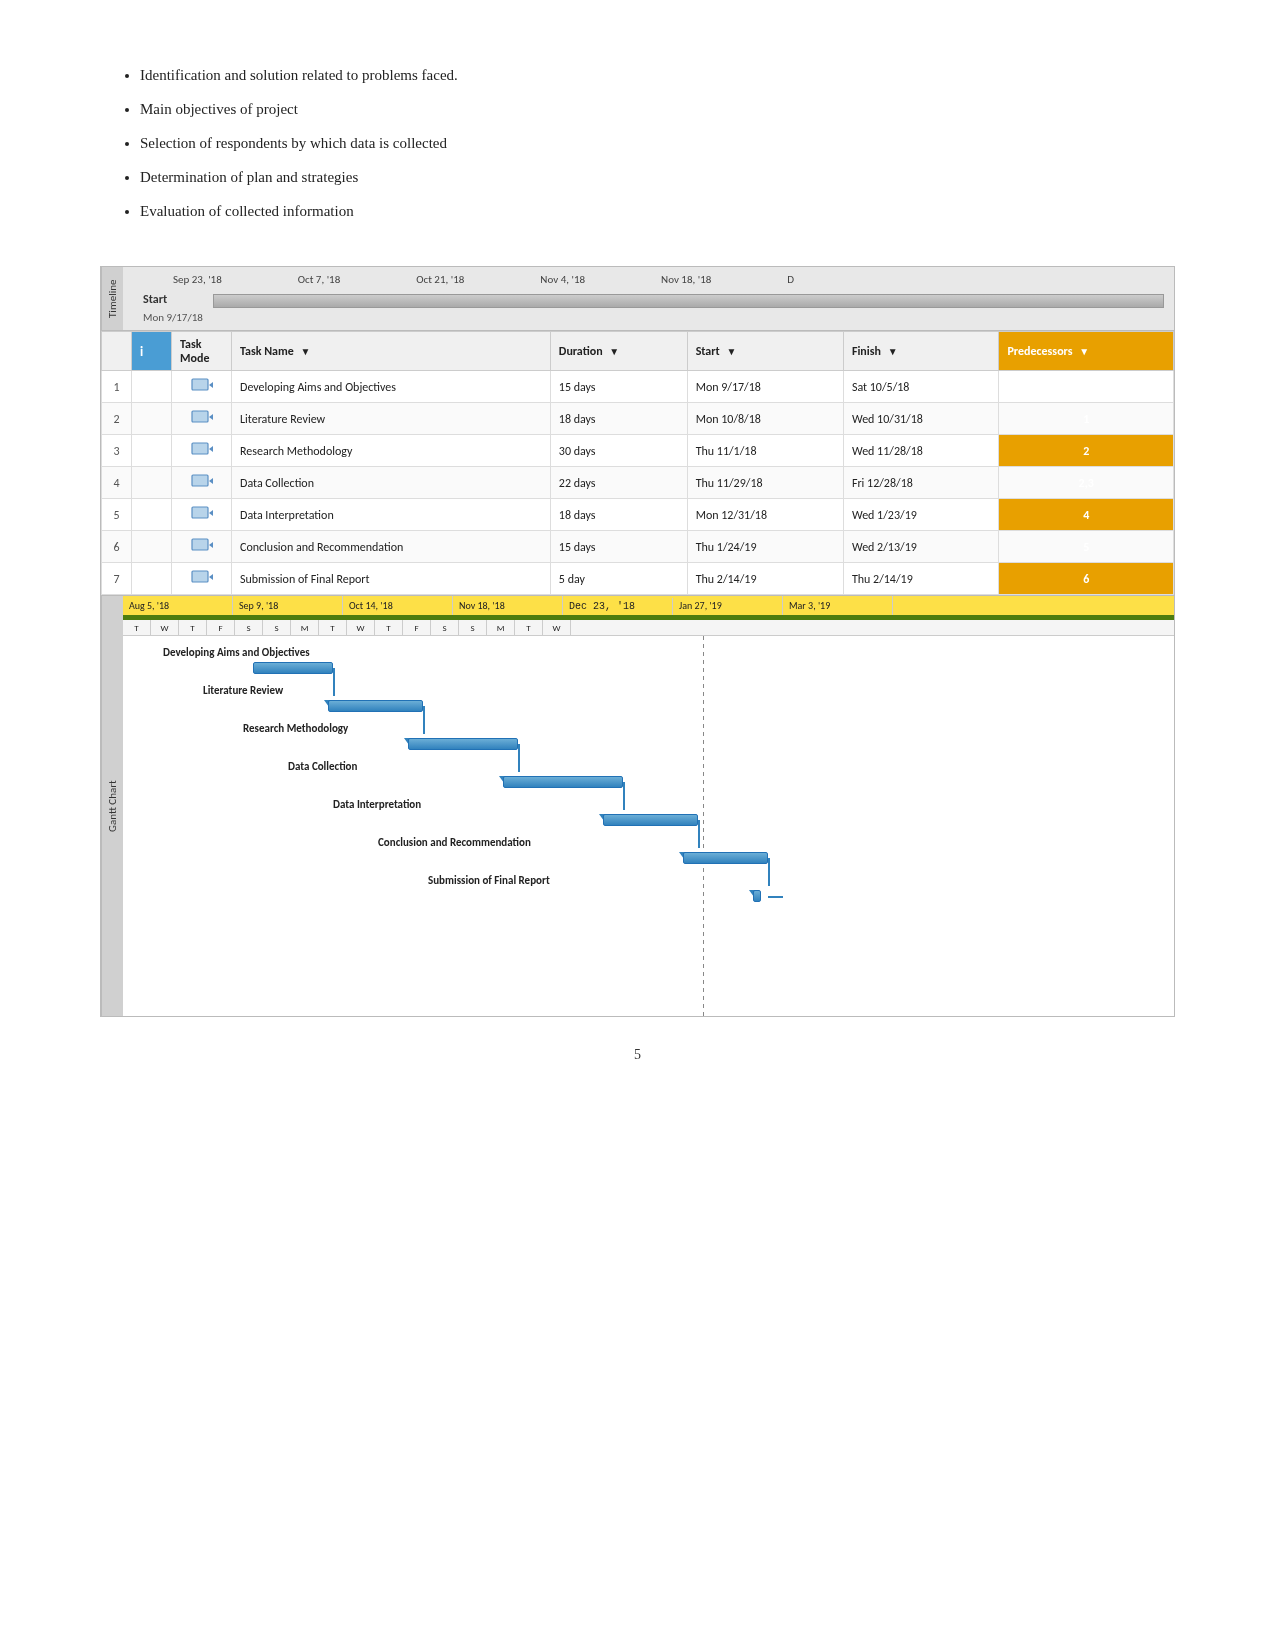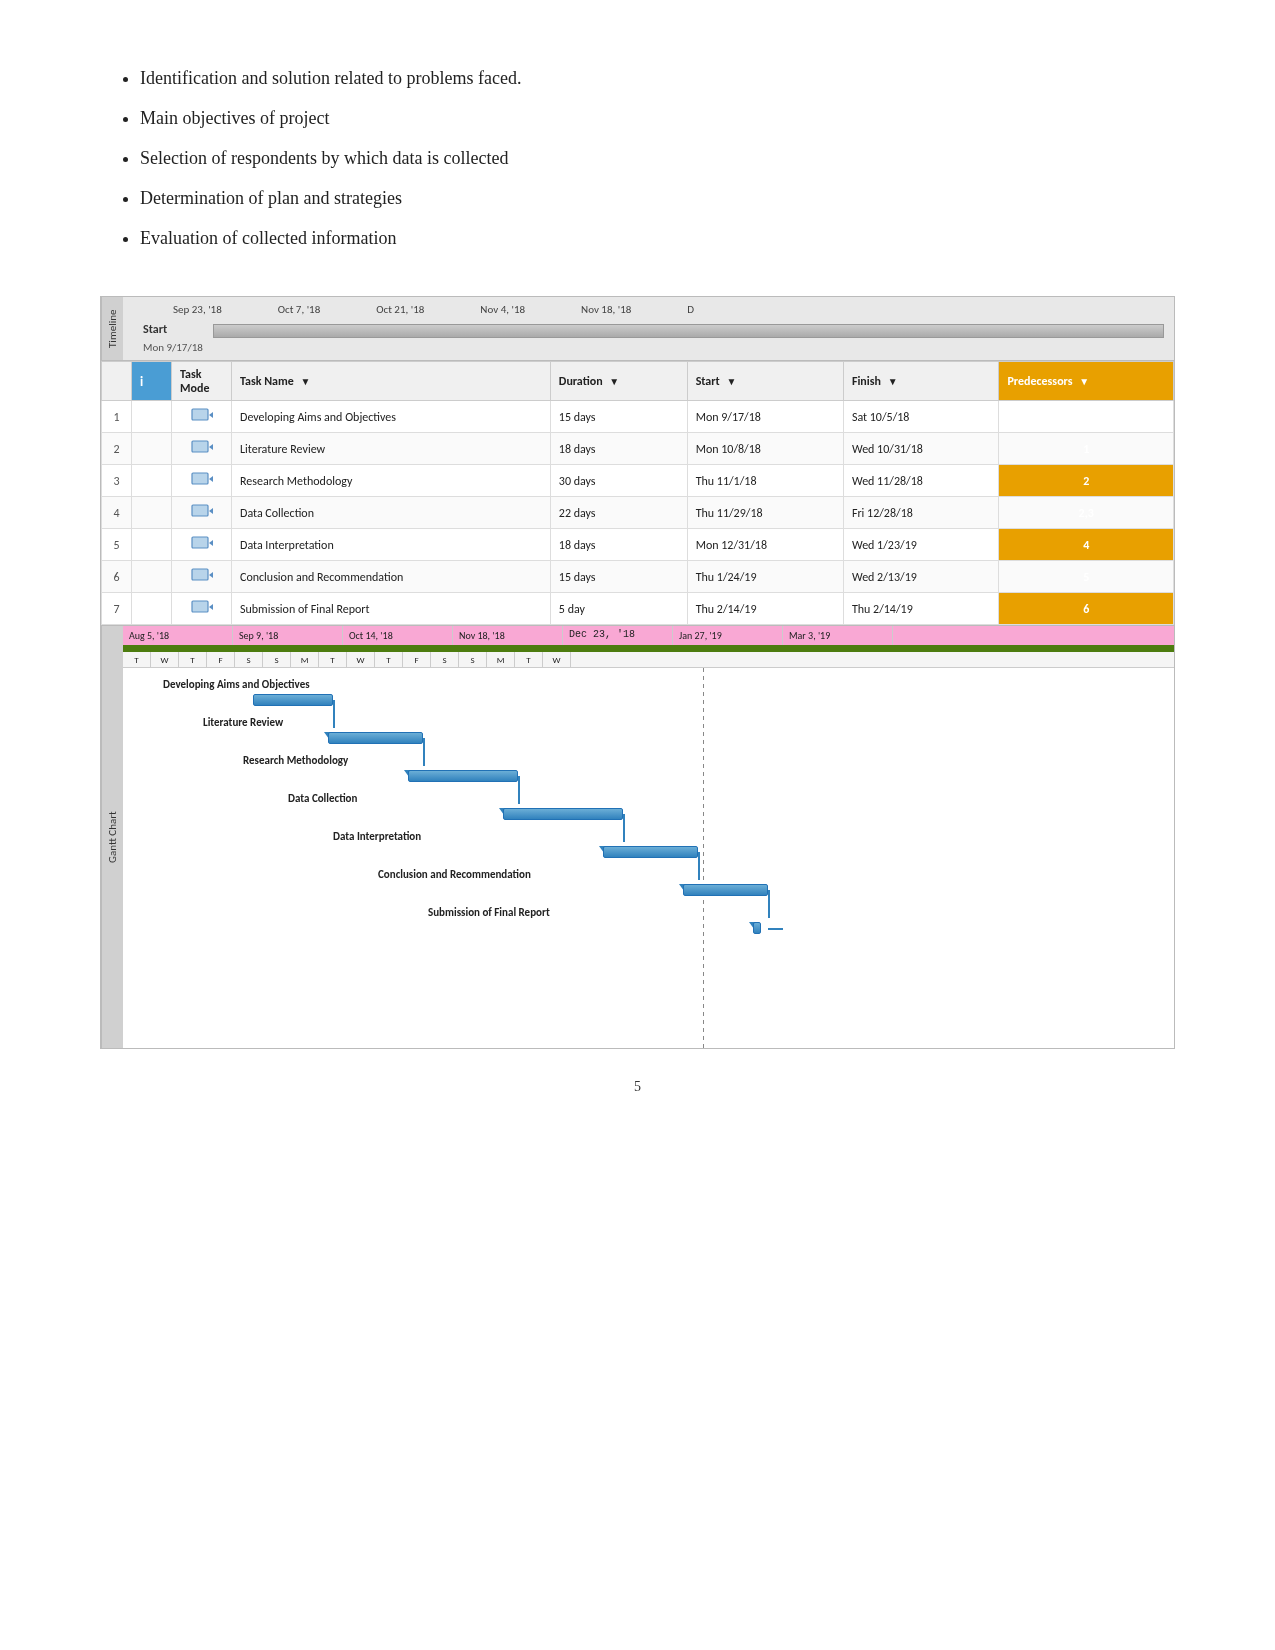"Identification and solution related to" .bullet-list li { font-size: 18px -> 15px }
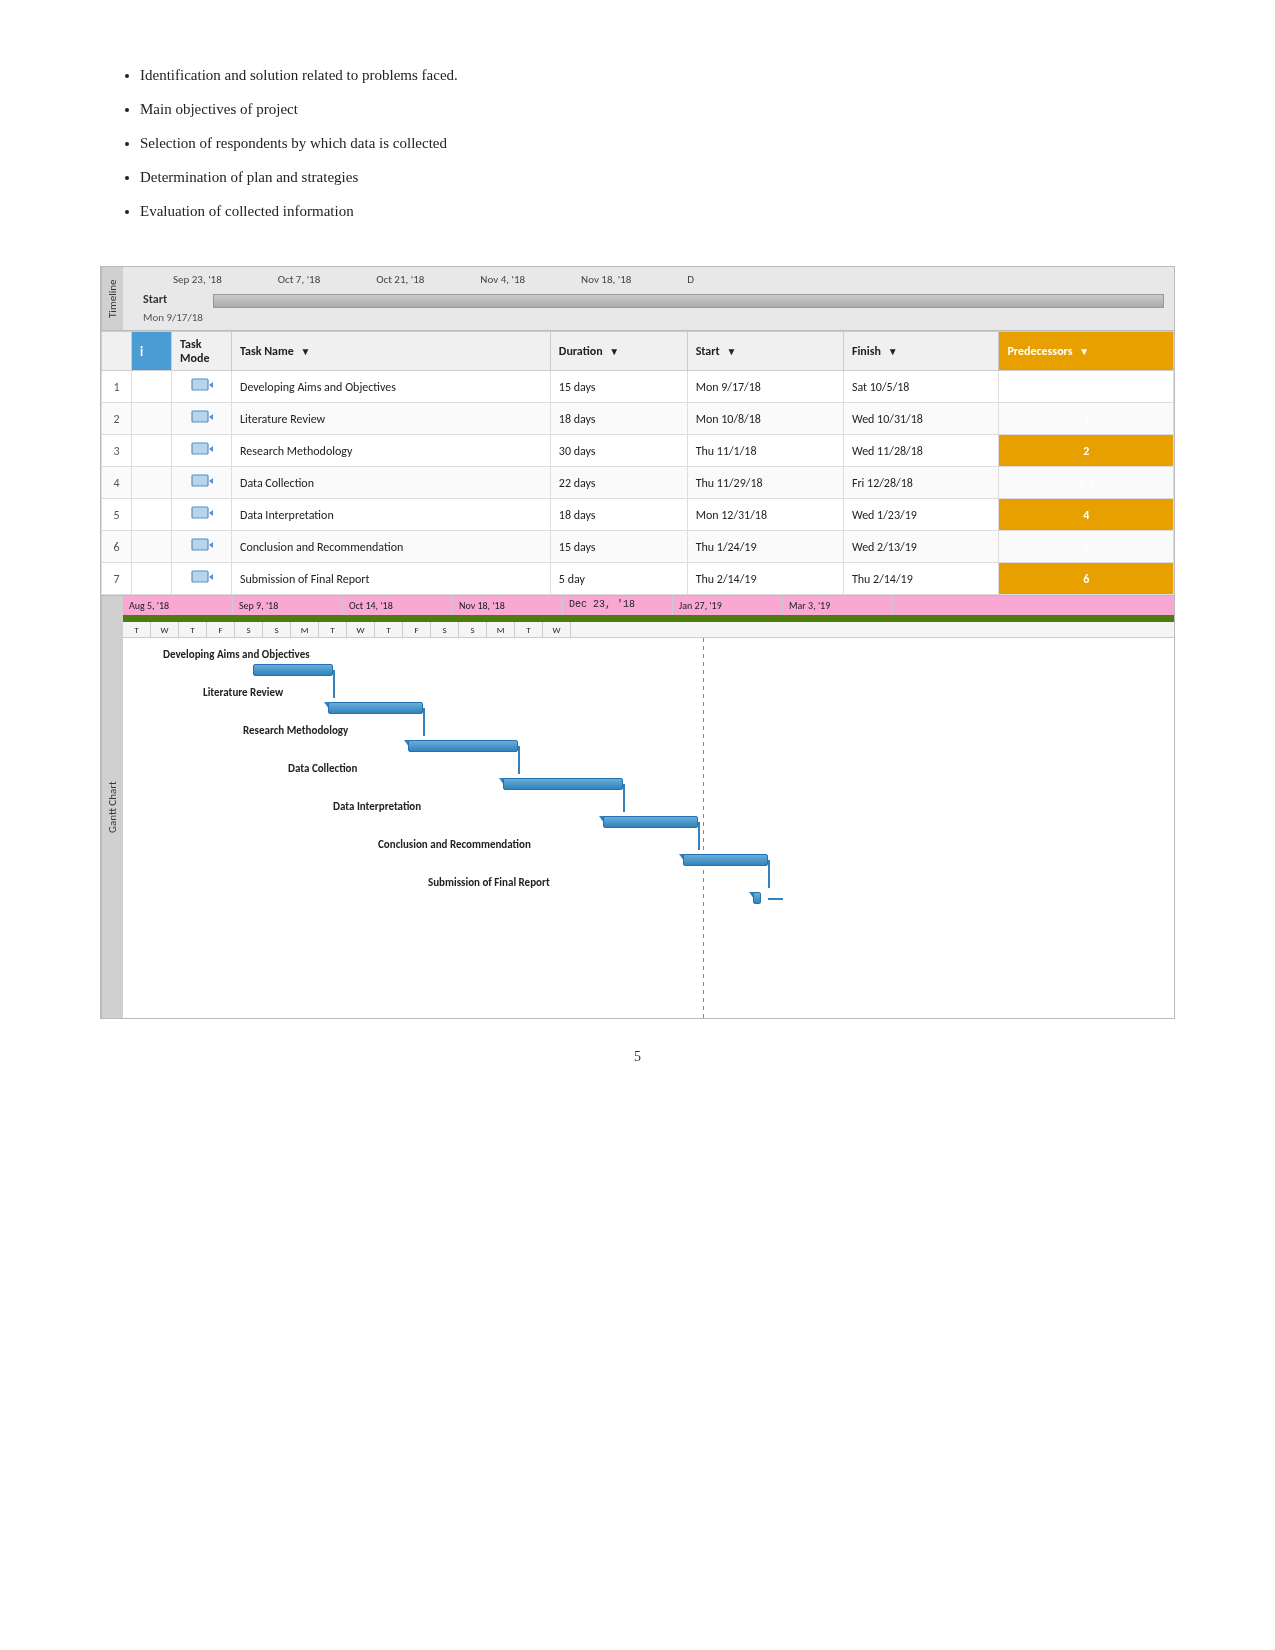"Sep 23, '18" .timeline-dates { gap: 56px -> 76px }
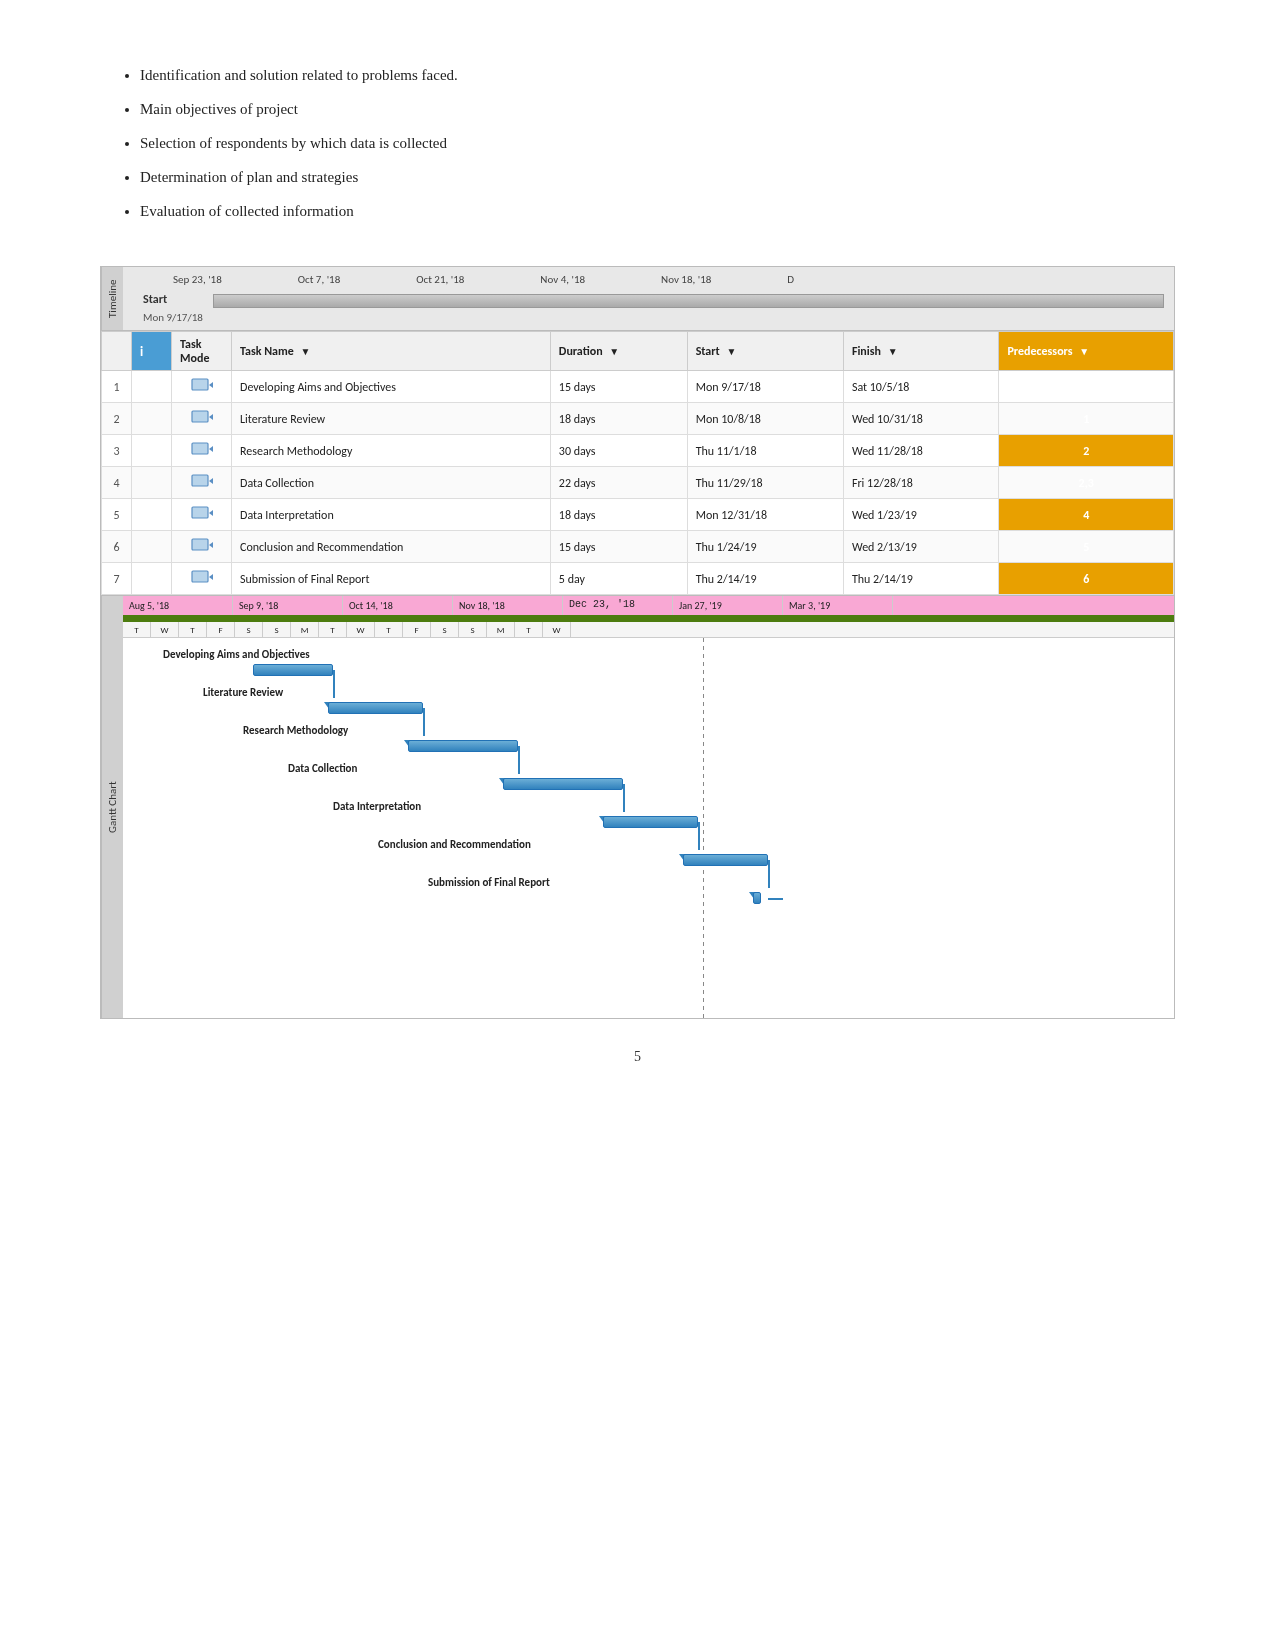"Aug 5, '18" .chart-date-header { align-items: none -> flex-end; background: #f9a8d4 -> #fde047; border-bottom: 7px solid #4d7c0f -> 5px solid #4d7c0f }
